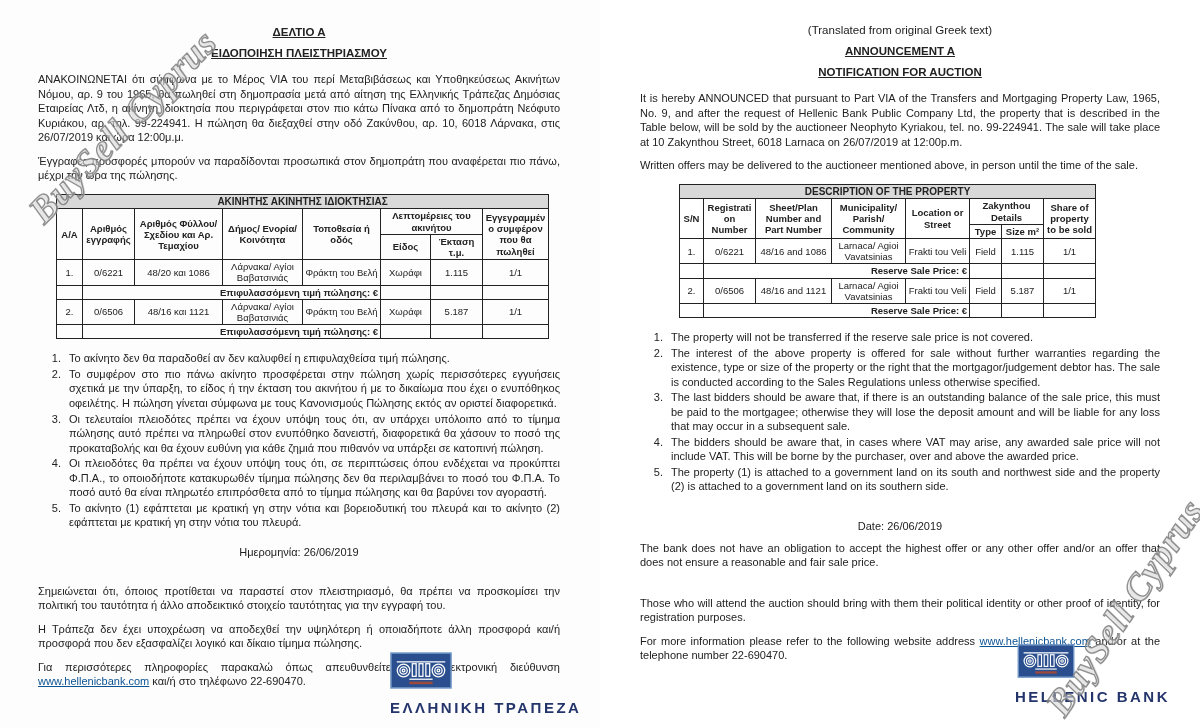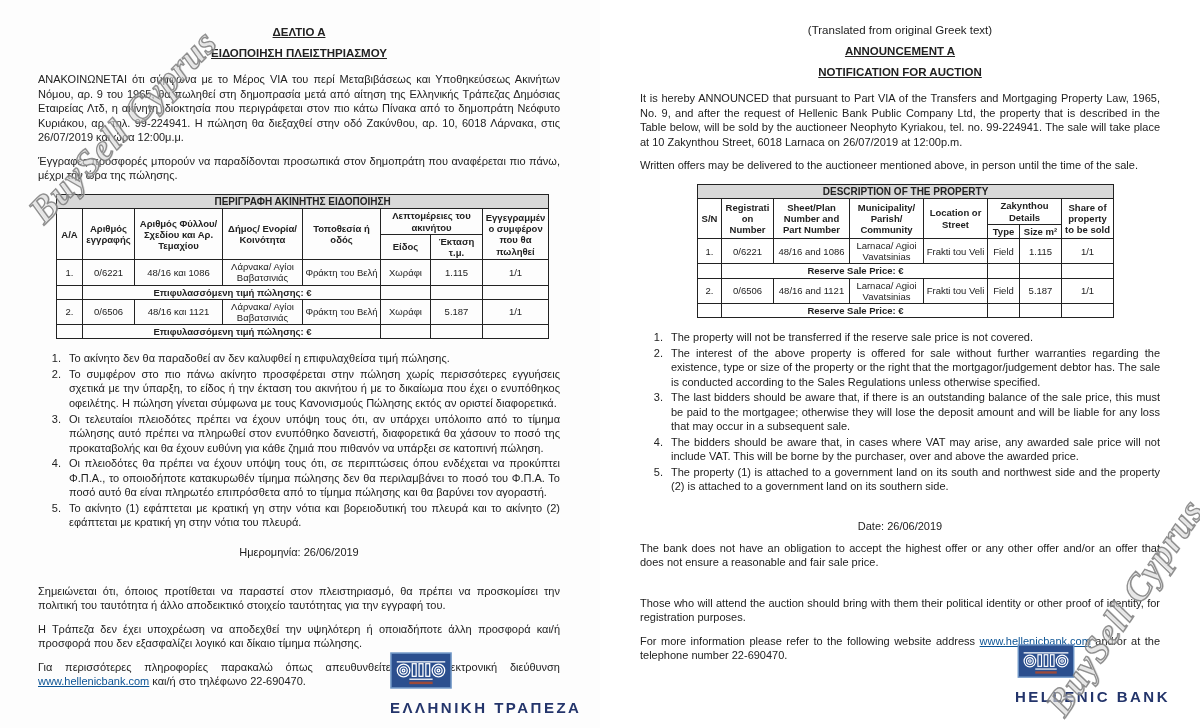"DESCRIPTION OF THE PROPERTY" table.prop-table { margin-left: 57px -> 39px }
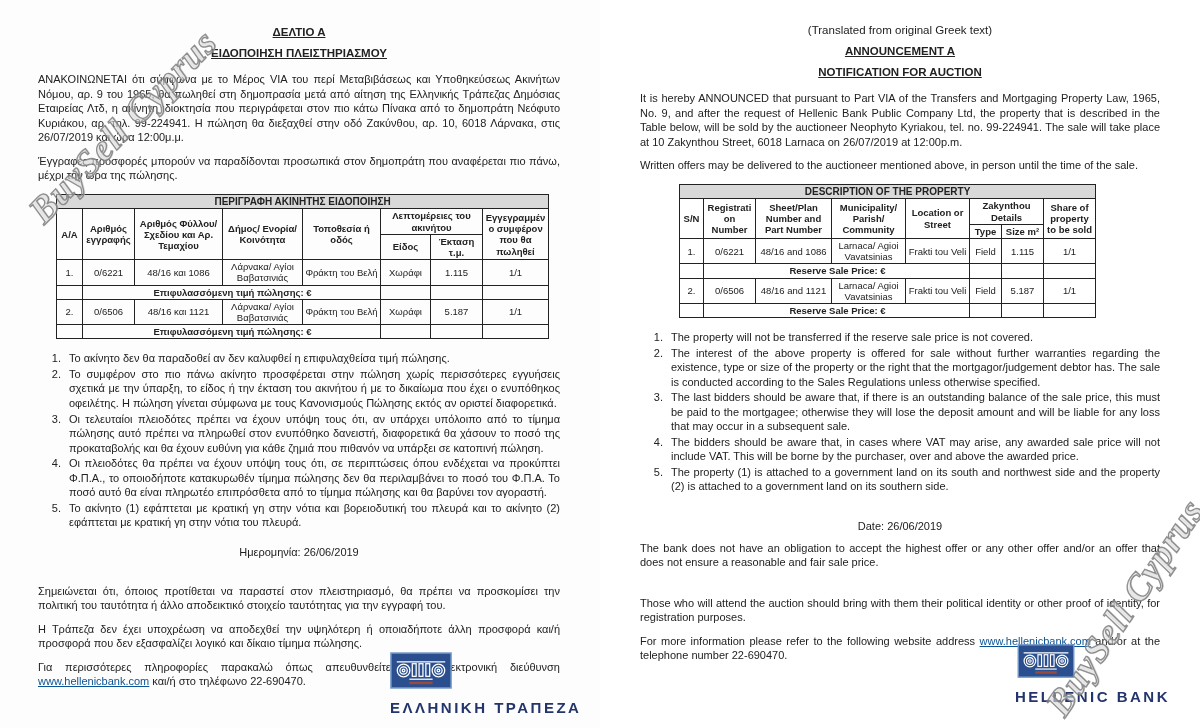"ΠΕΡΙΓΡΑΦΗ ΑΚΙΝΗΤΗΣ ΕΙΔΟΠΟΙΗΣΗ" td { text: ΠΕΡΙΓΡΑΦΗ ΑΚΙΝΗΤΗΣ ΕΙΔΟΠΟΙΗΣΗ -> ΑΚΙΝΗΤΗΣ ΑΚΙΝΗΤΗΣ ΙΔΙΟΚΤΗΣΙΑΣ }
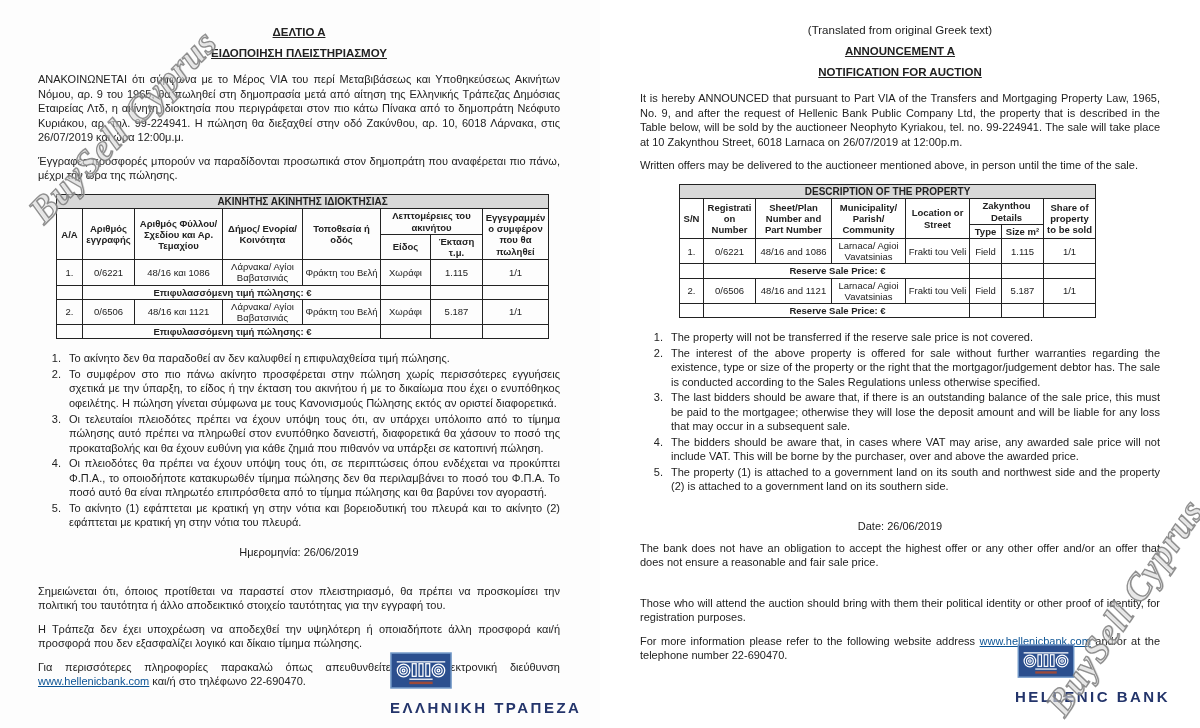"48/16 και 1086" td { text: 48/16 -> 48/20 }
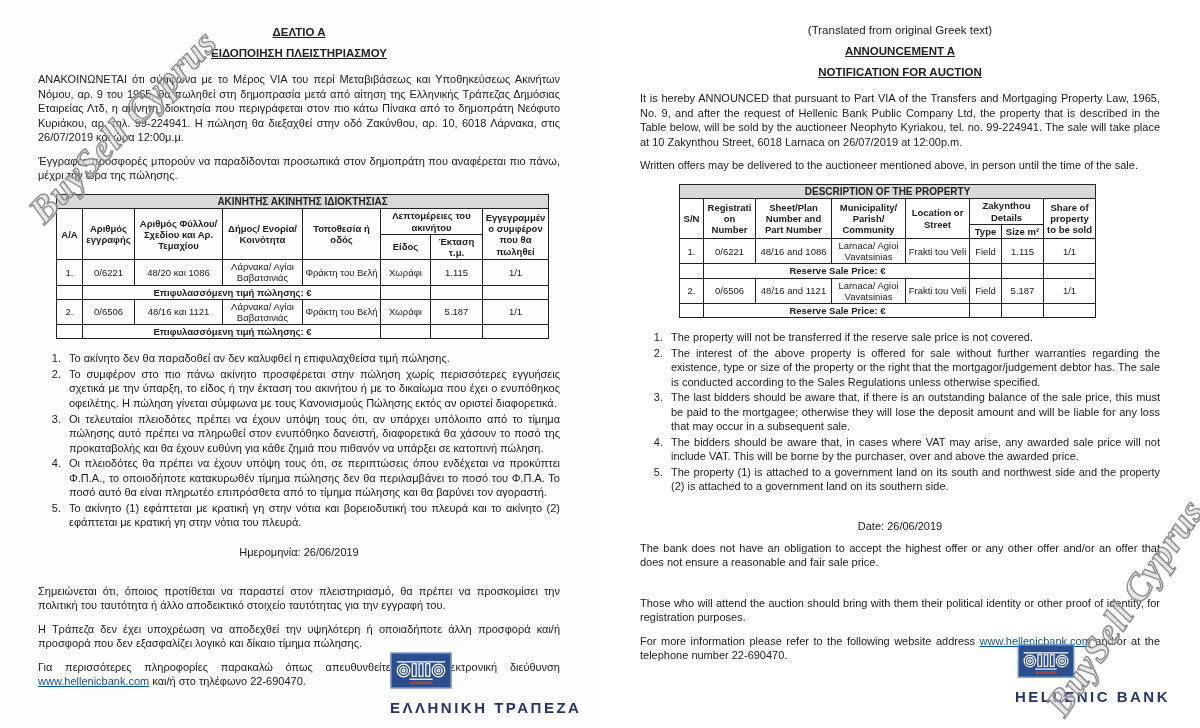"Reserve Sale Price: €" .prop-table td.price-label { text-align: center -> right }
